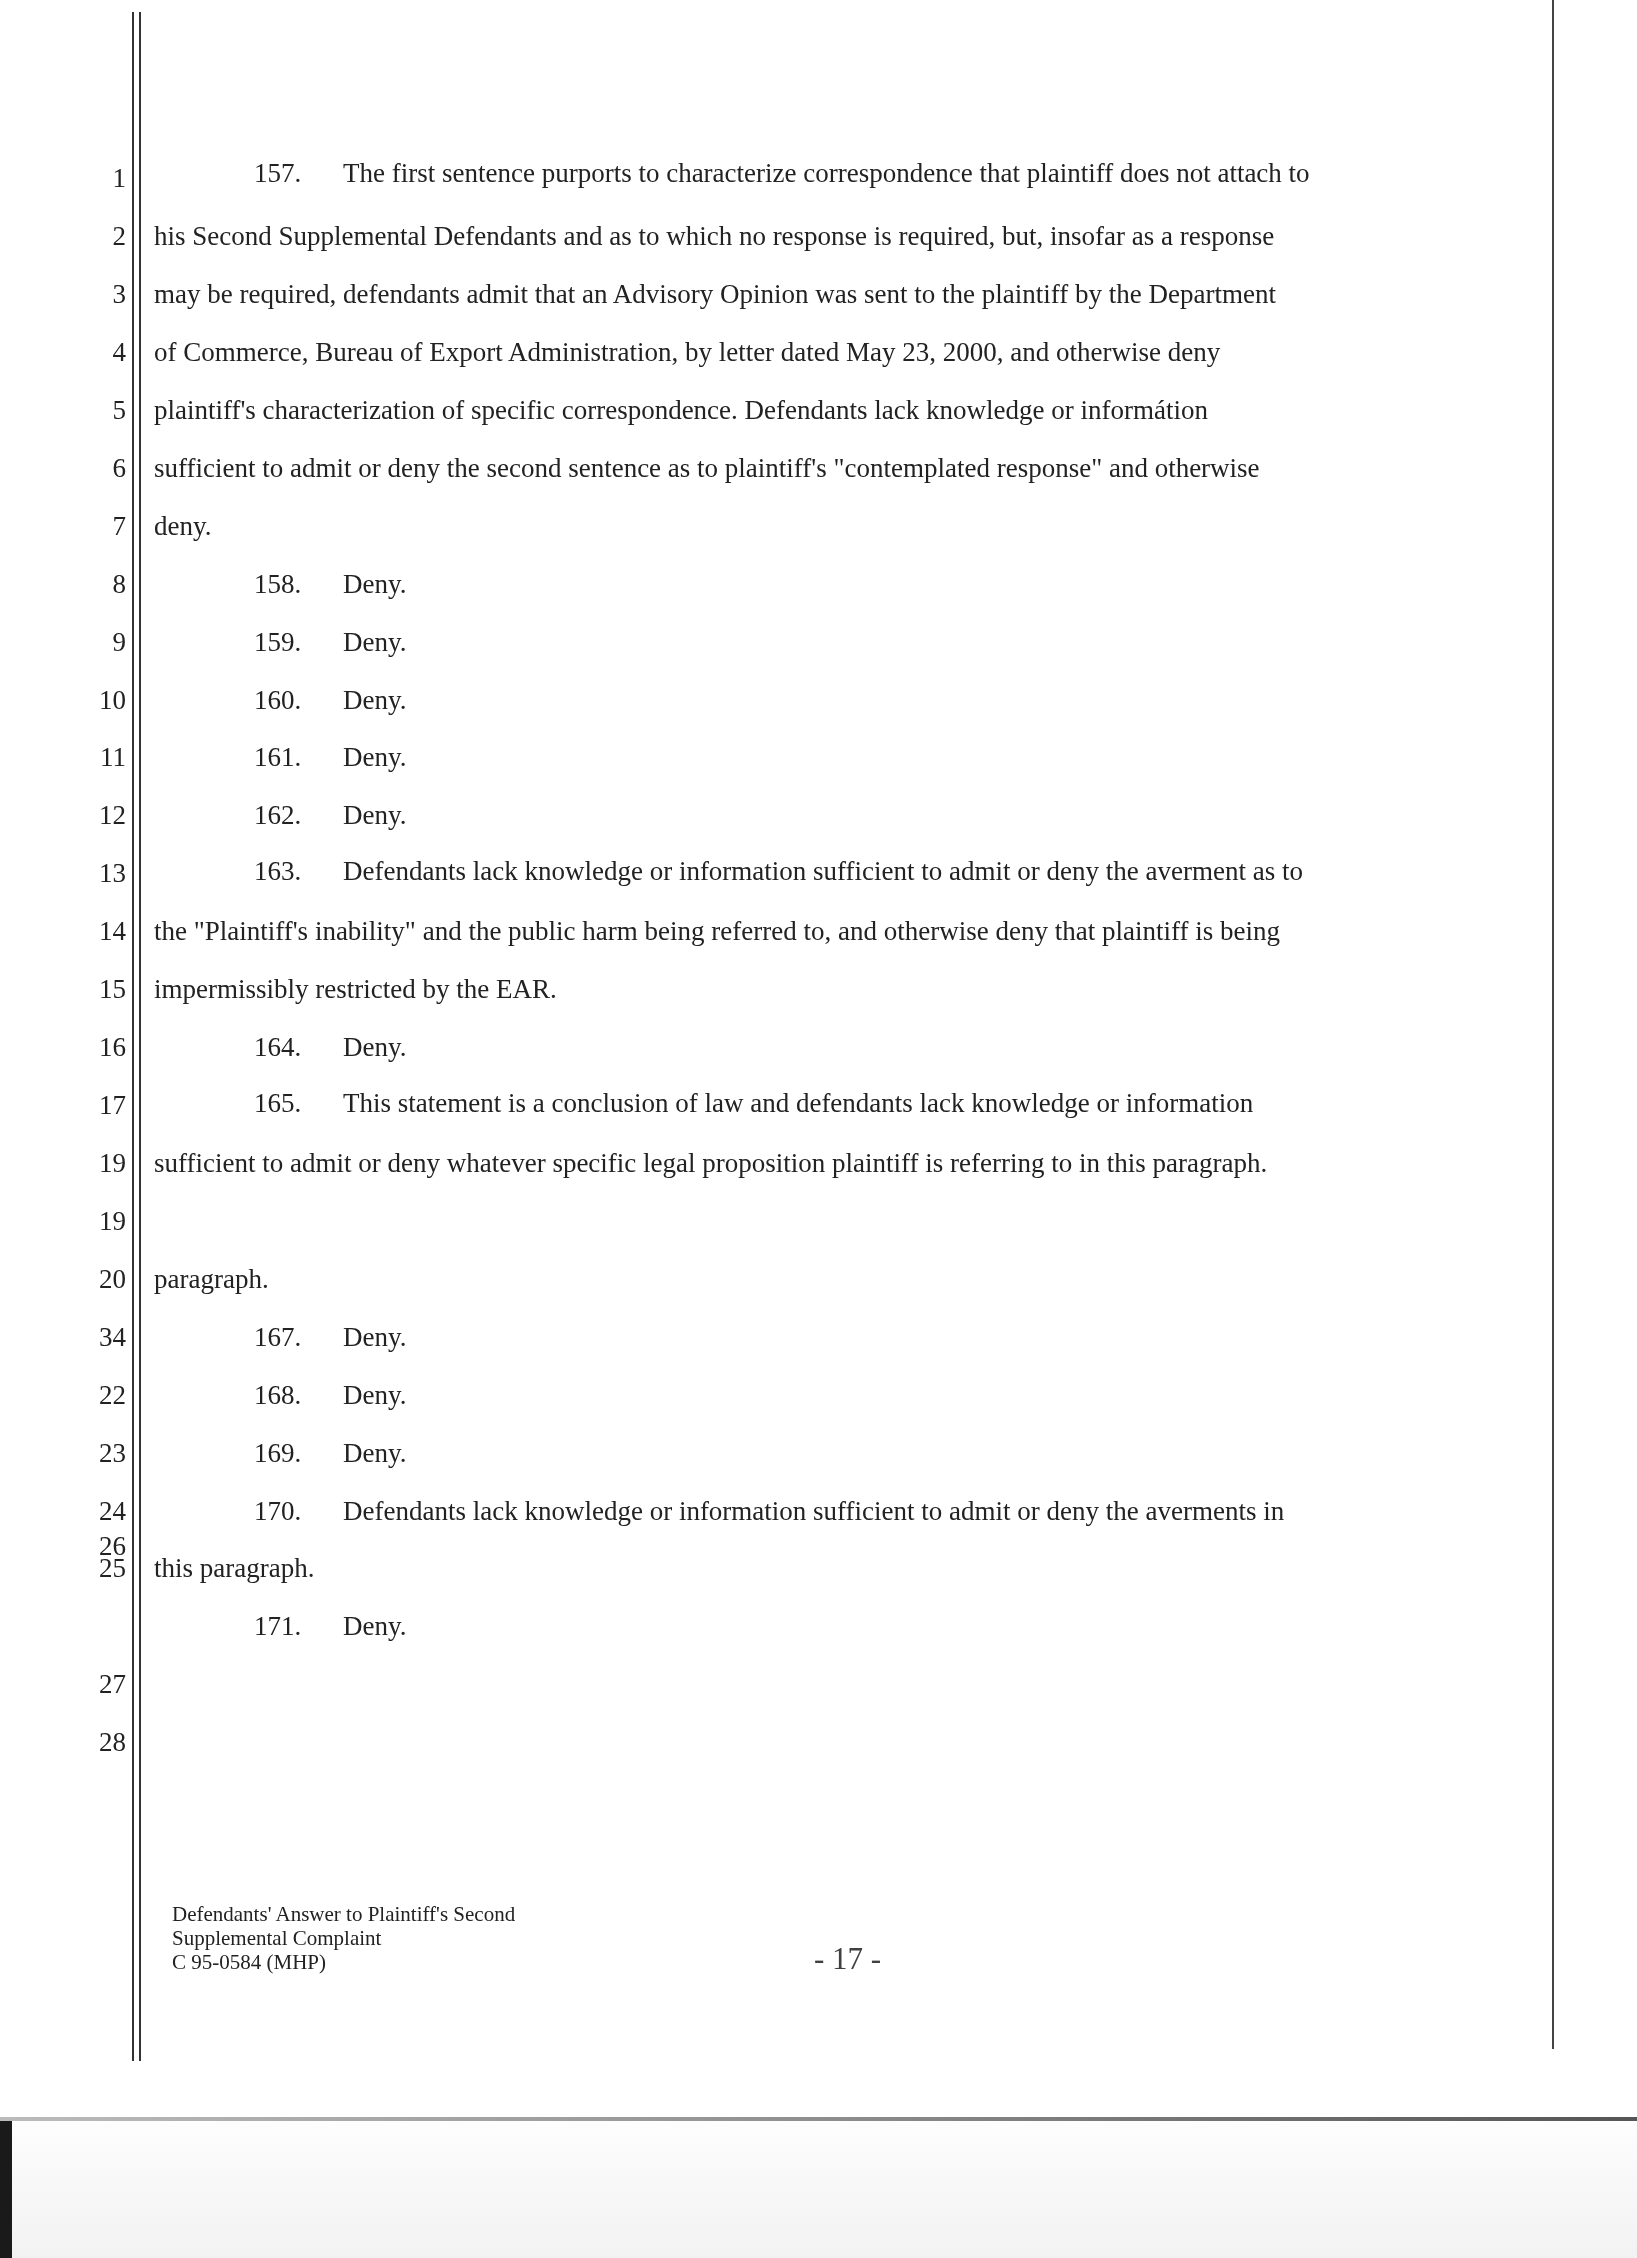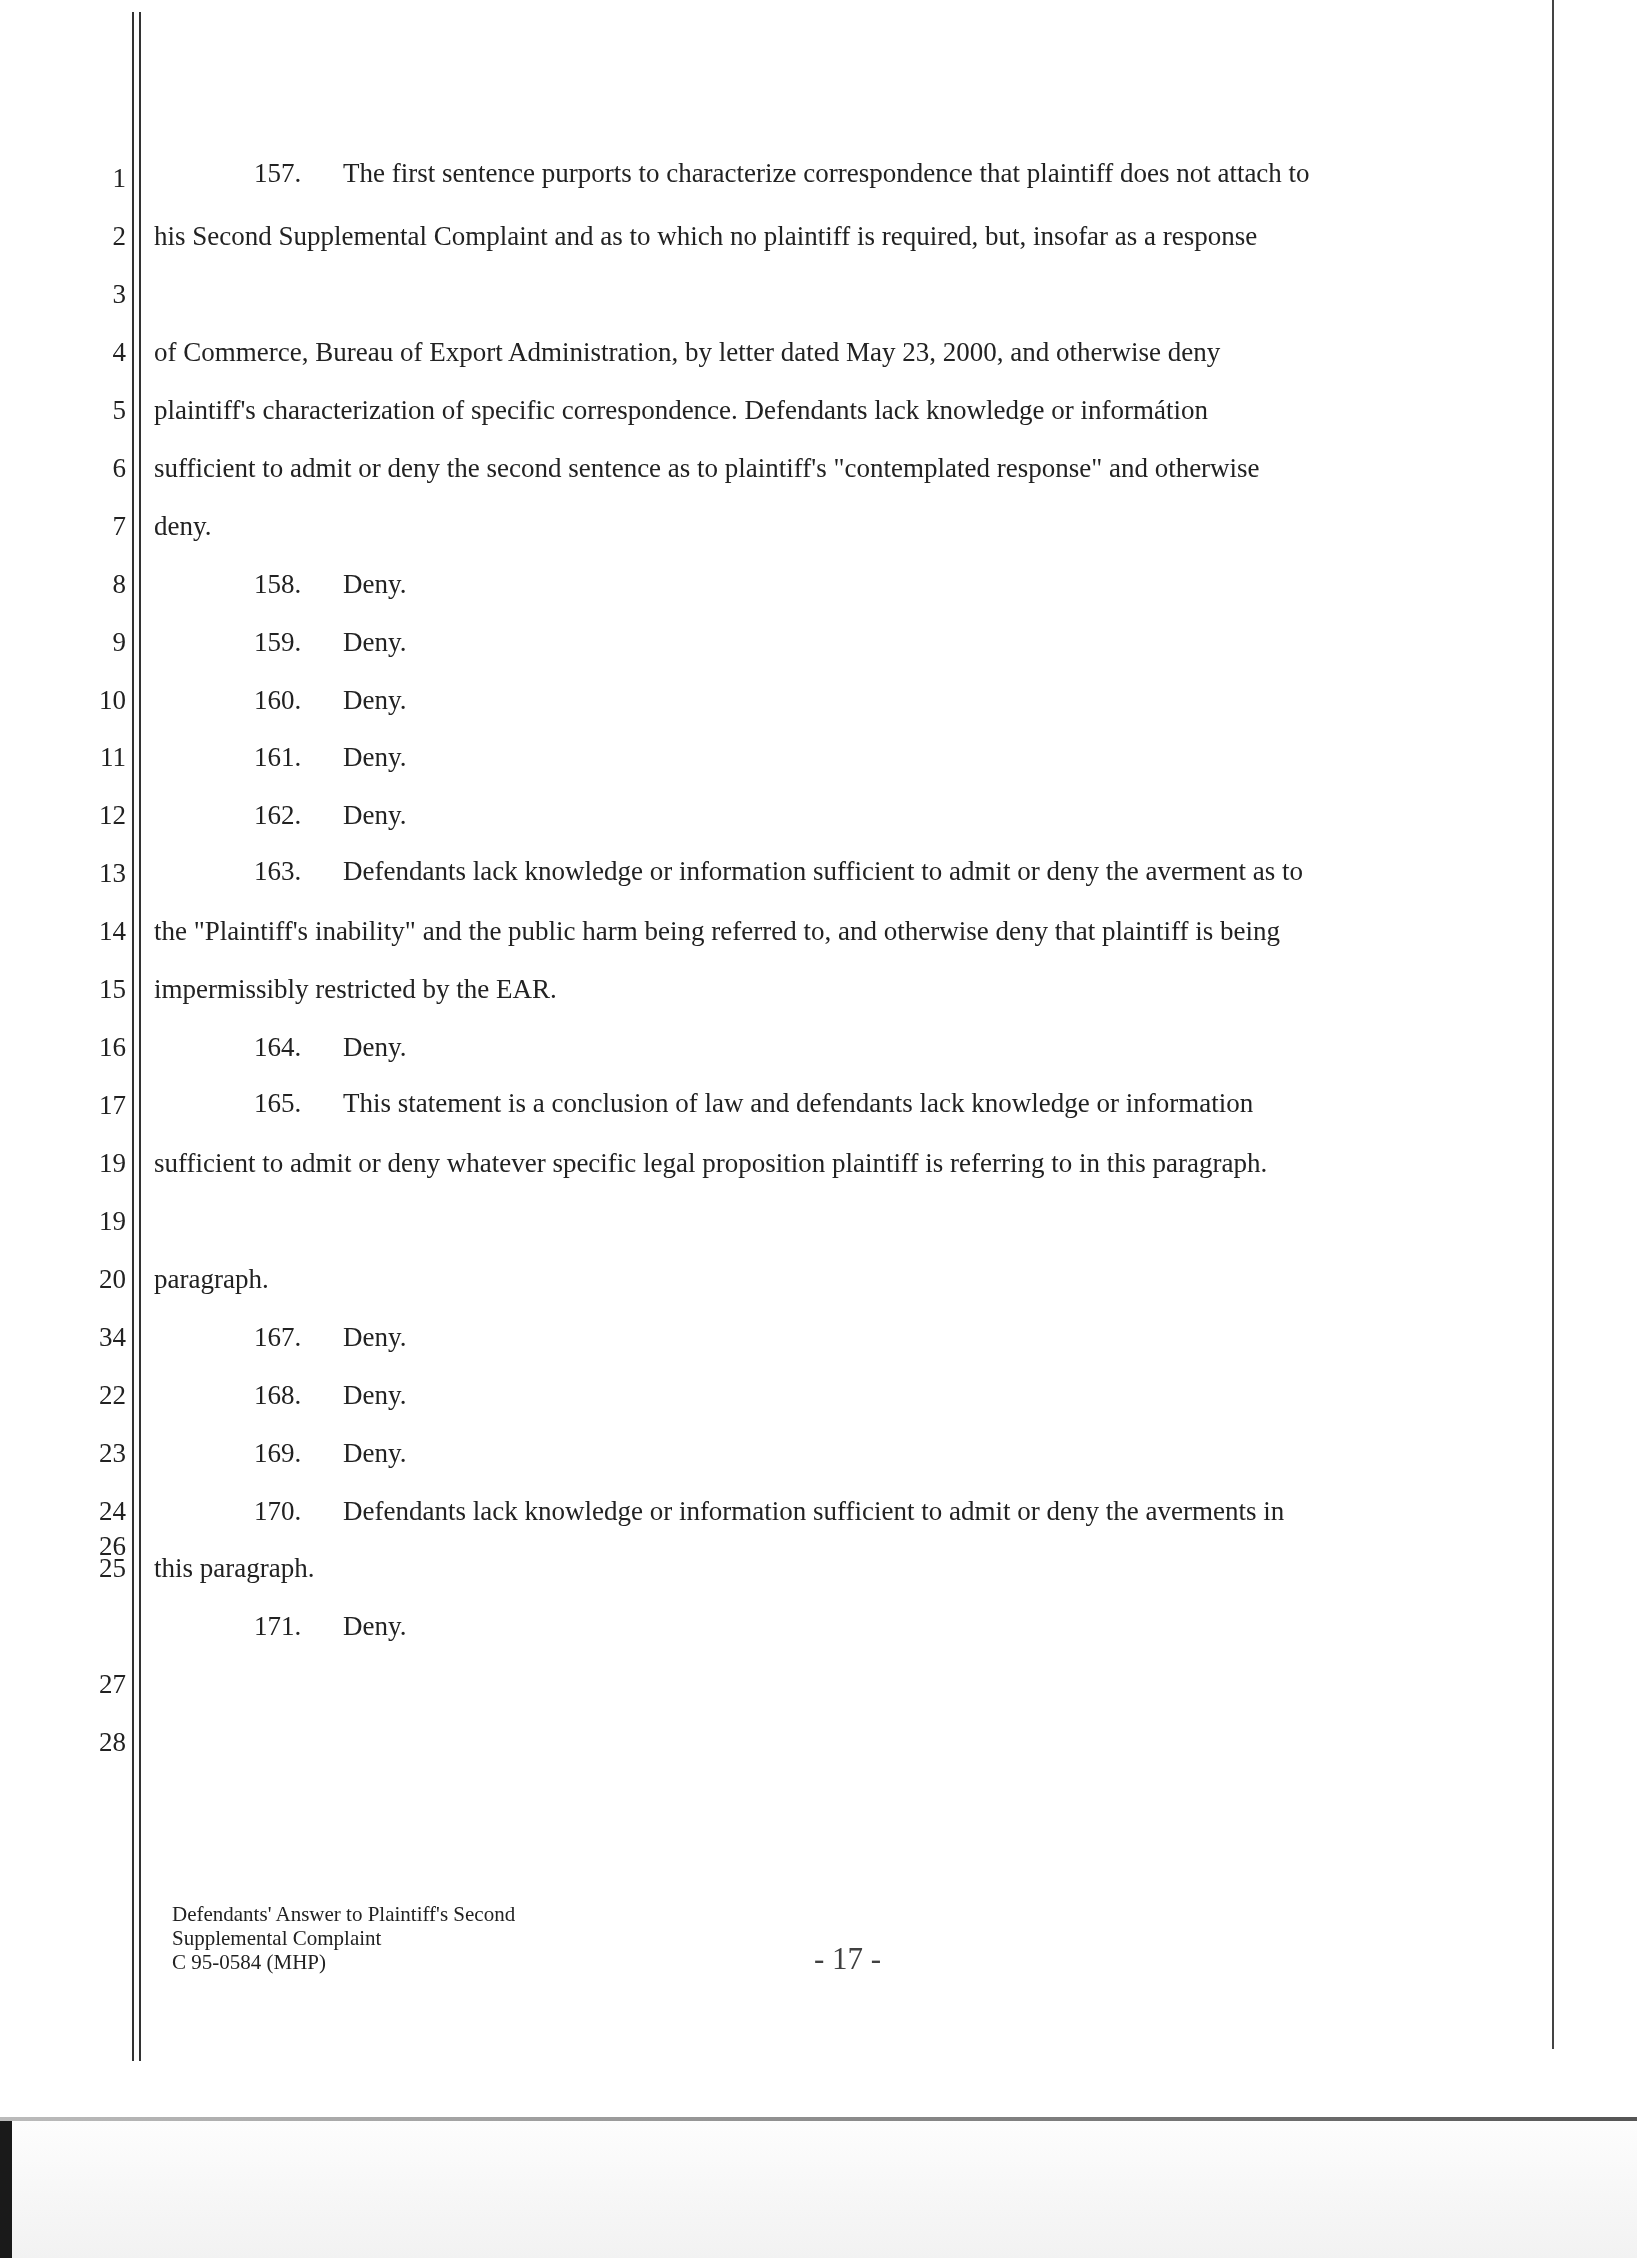"his Second Supplemental Complaint and" div.row { text: Complaint and as to which no plaintiff -> Defendants and as to which no response }
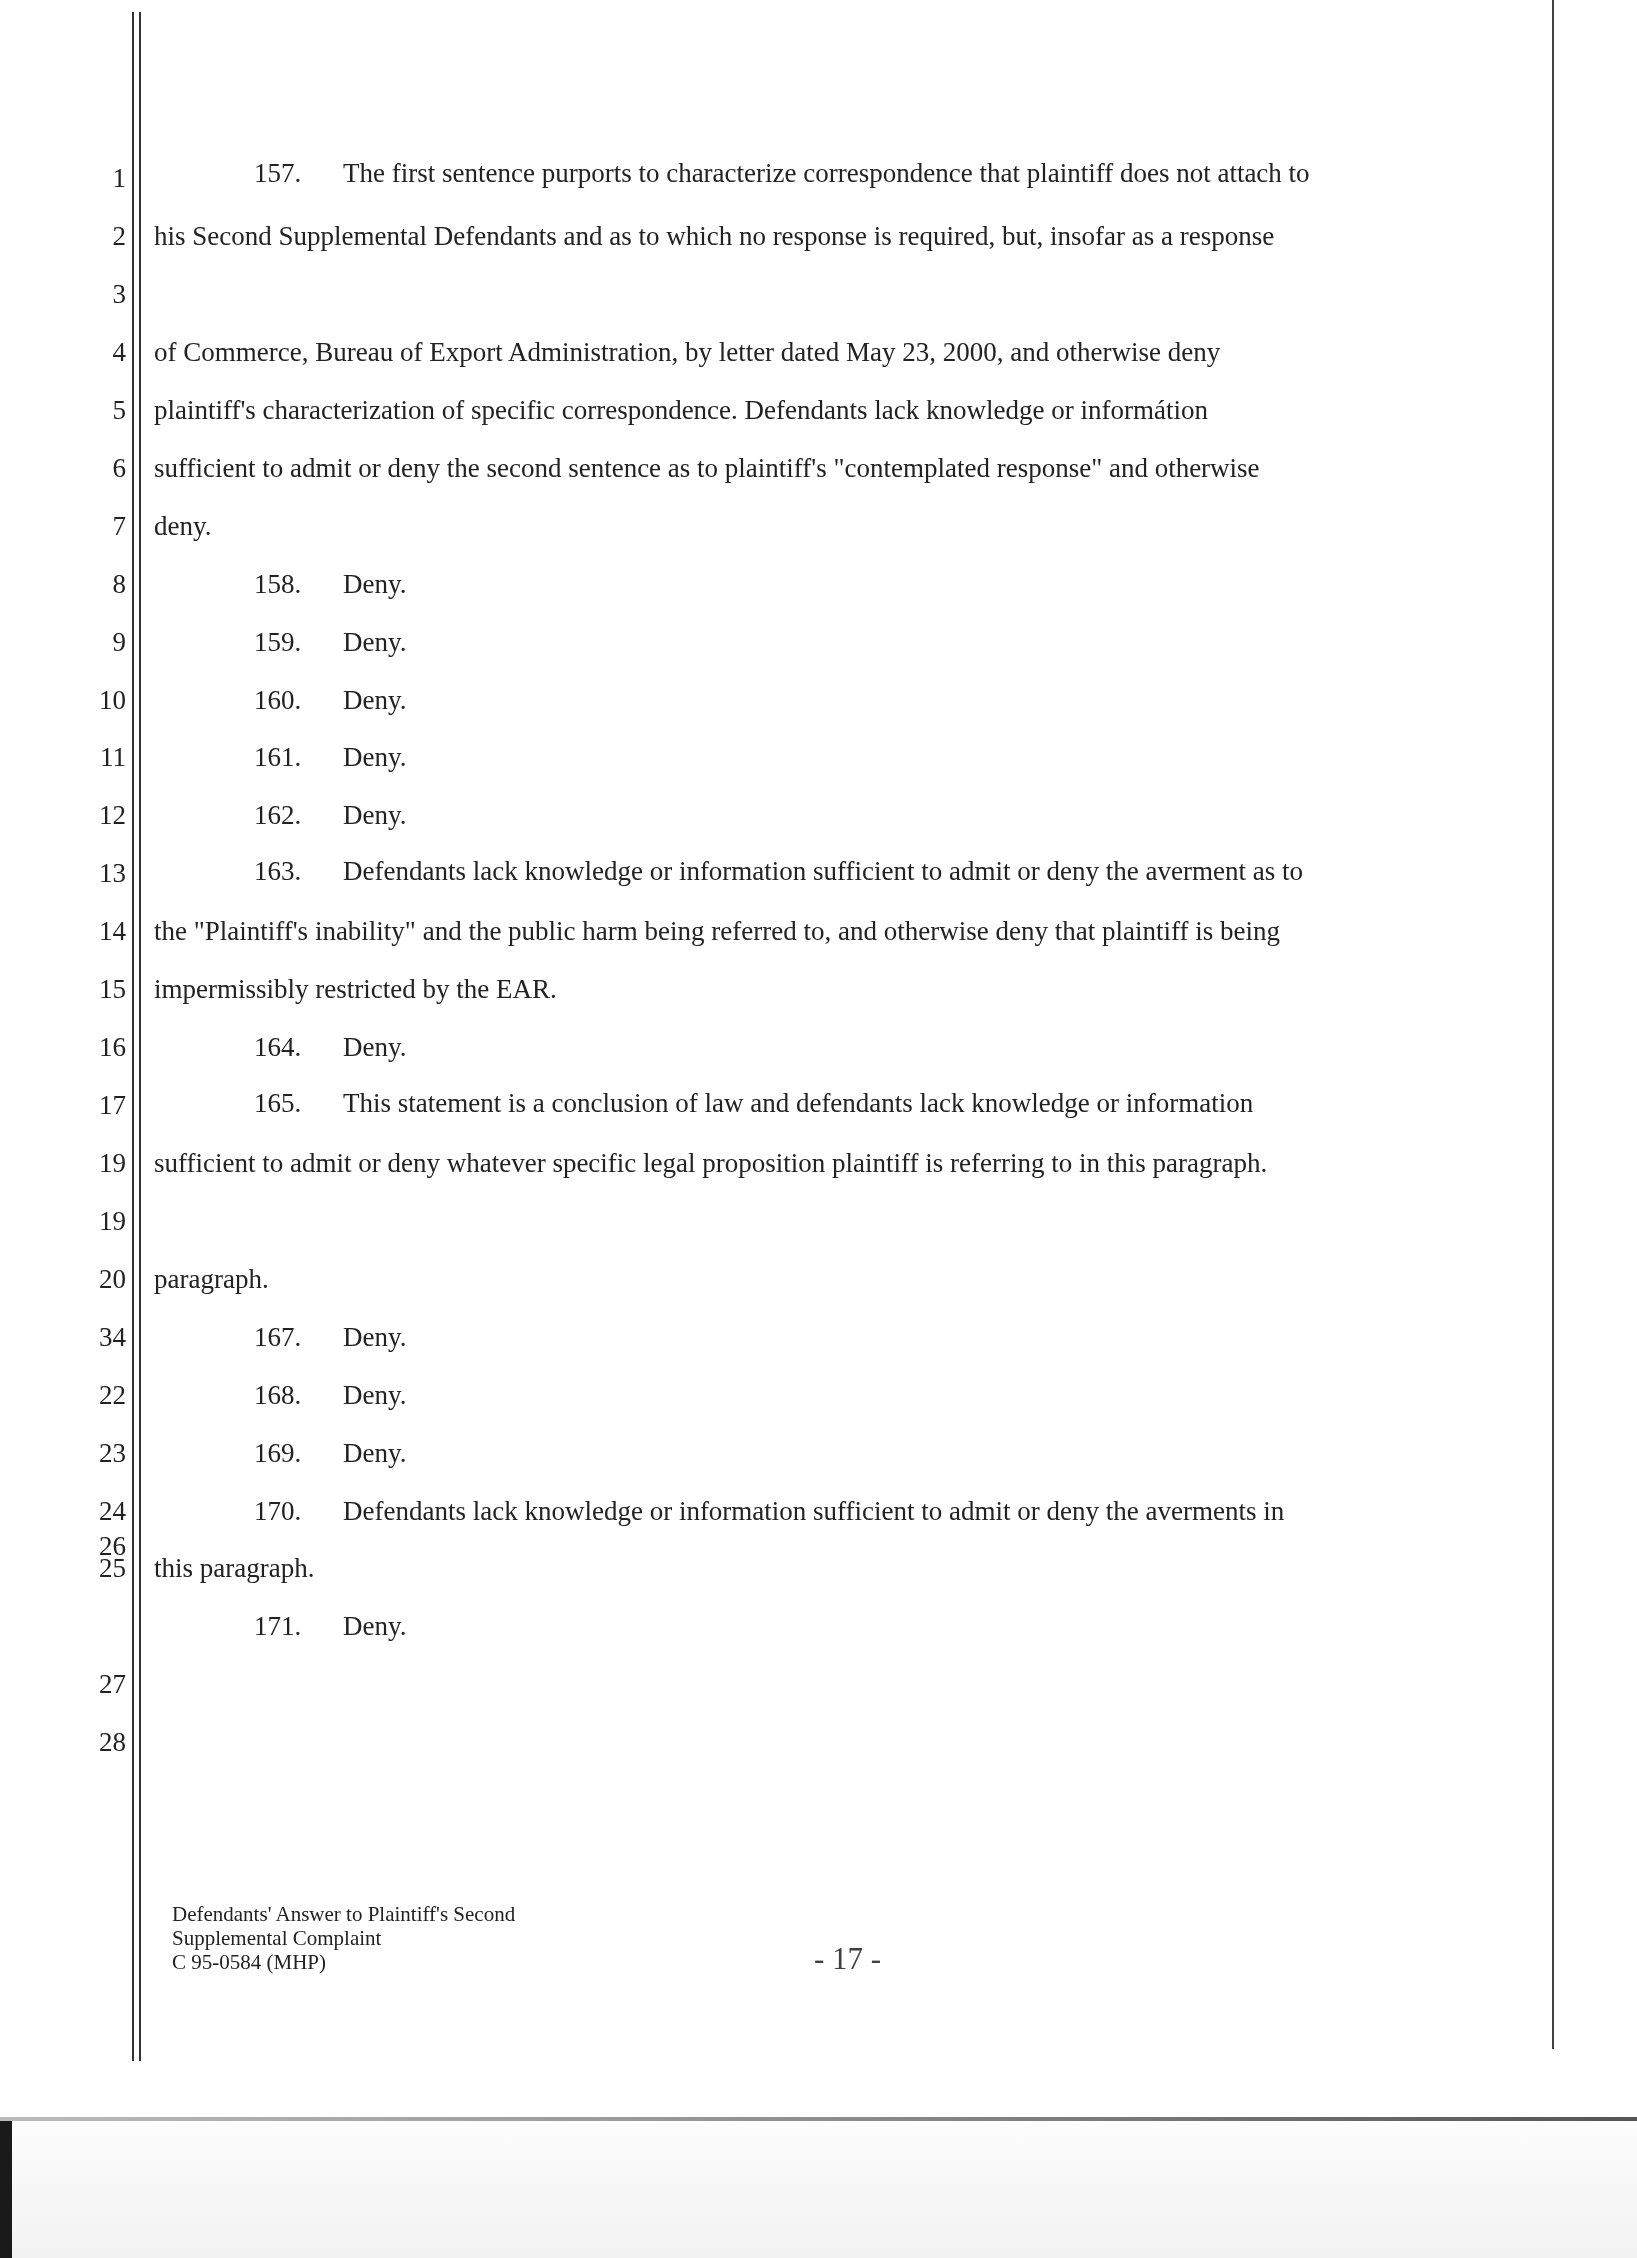"may be required, defendants admit" div.row { html: none -> <div>may be required, defendants admit that an Advisory Opinion was sent to the plaintiff by the Department</div> }
